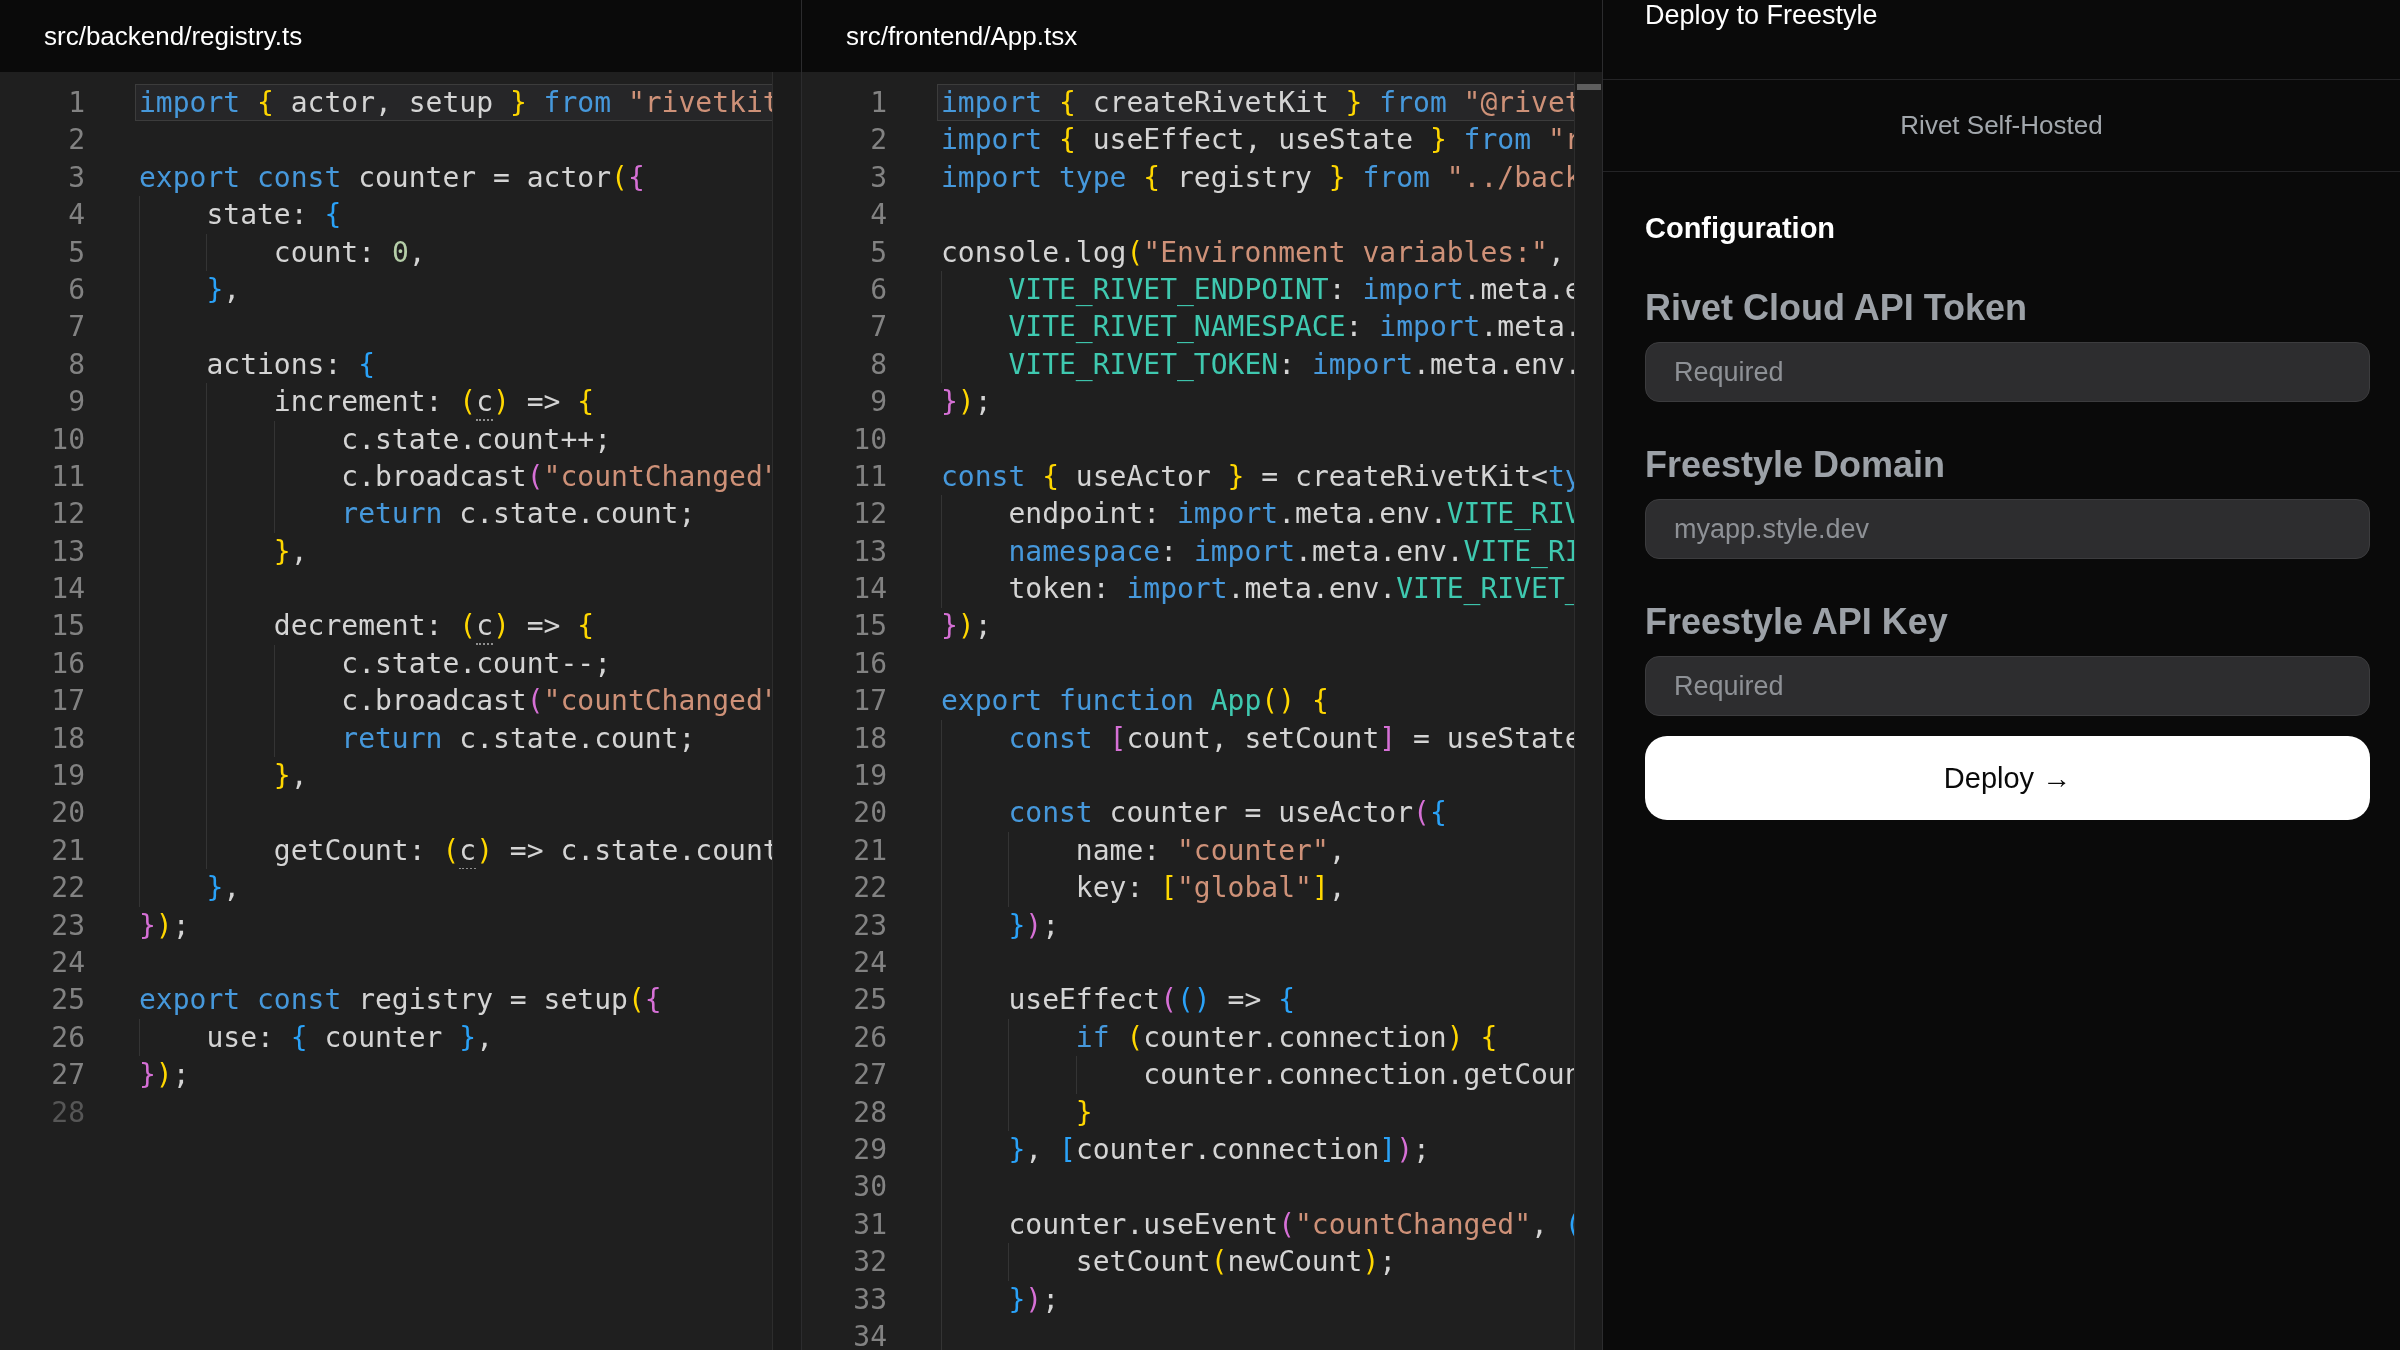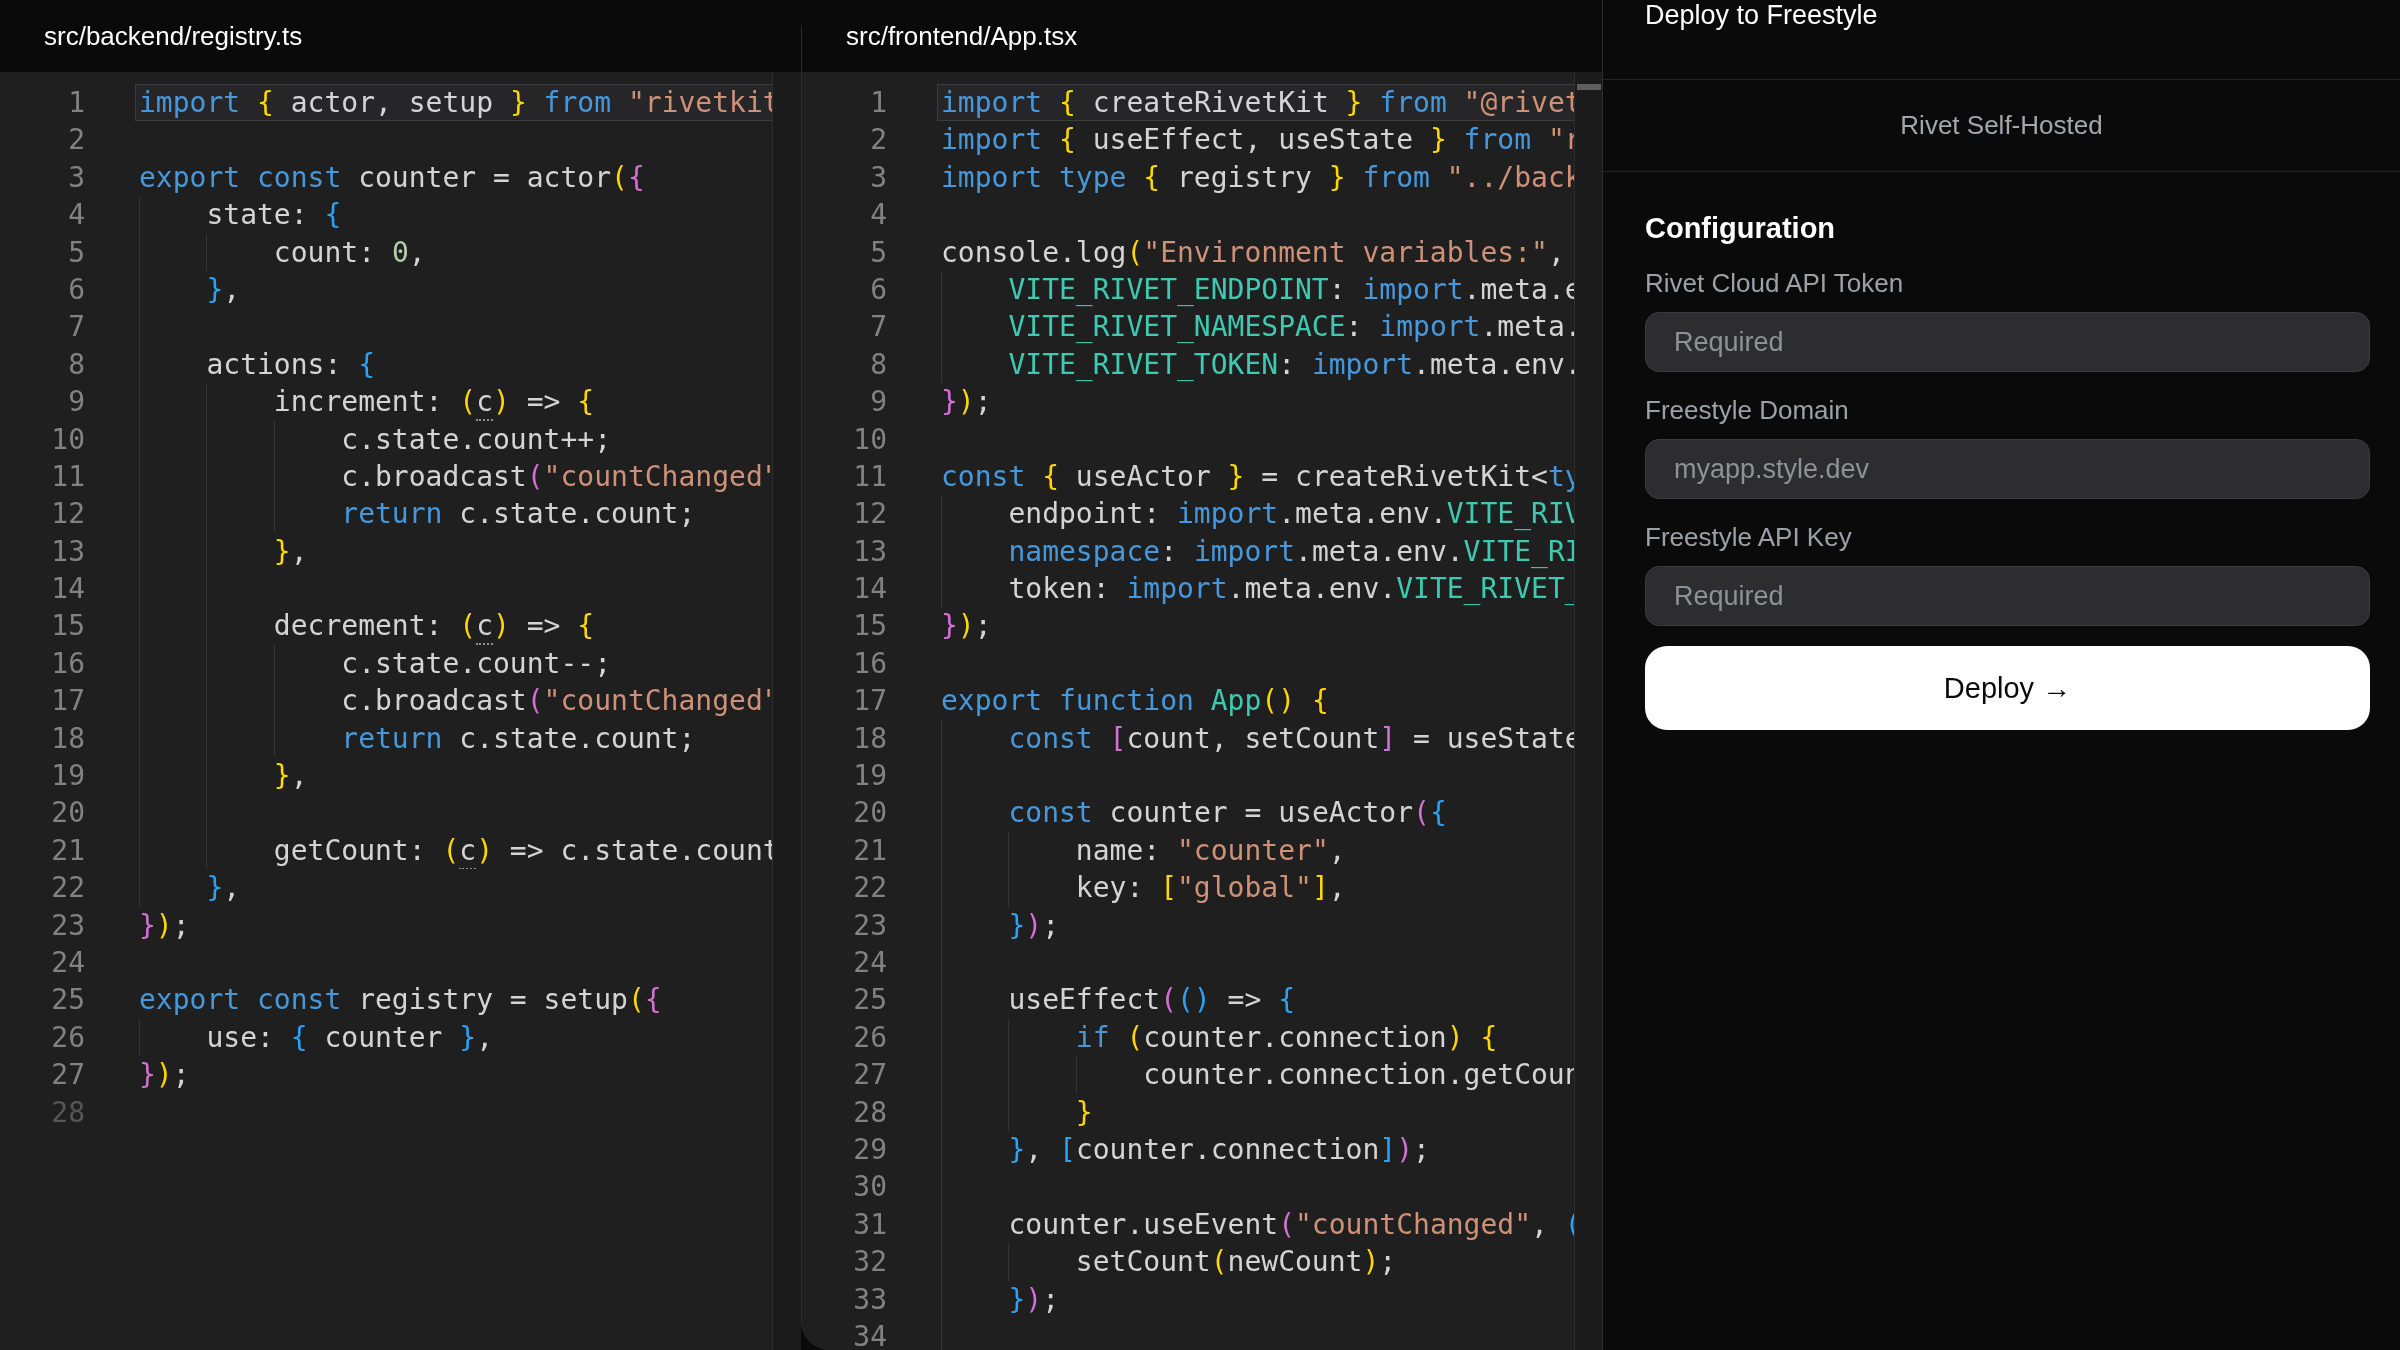"src/frontend/App.tsx" section.editor { border-radius: 29px -> none }
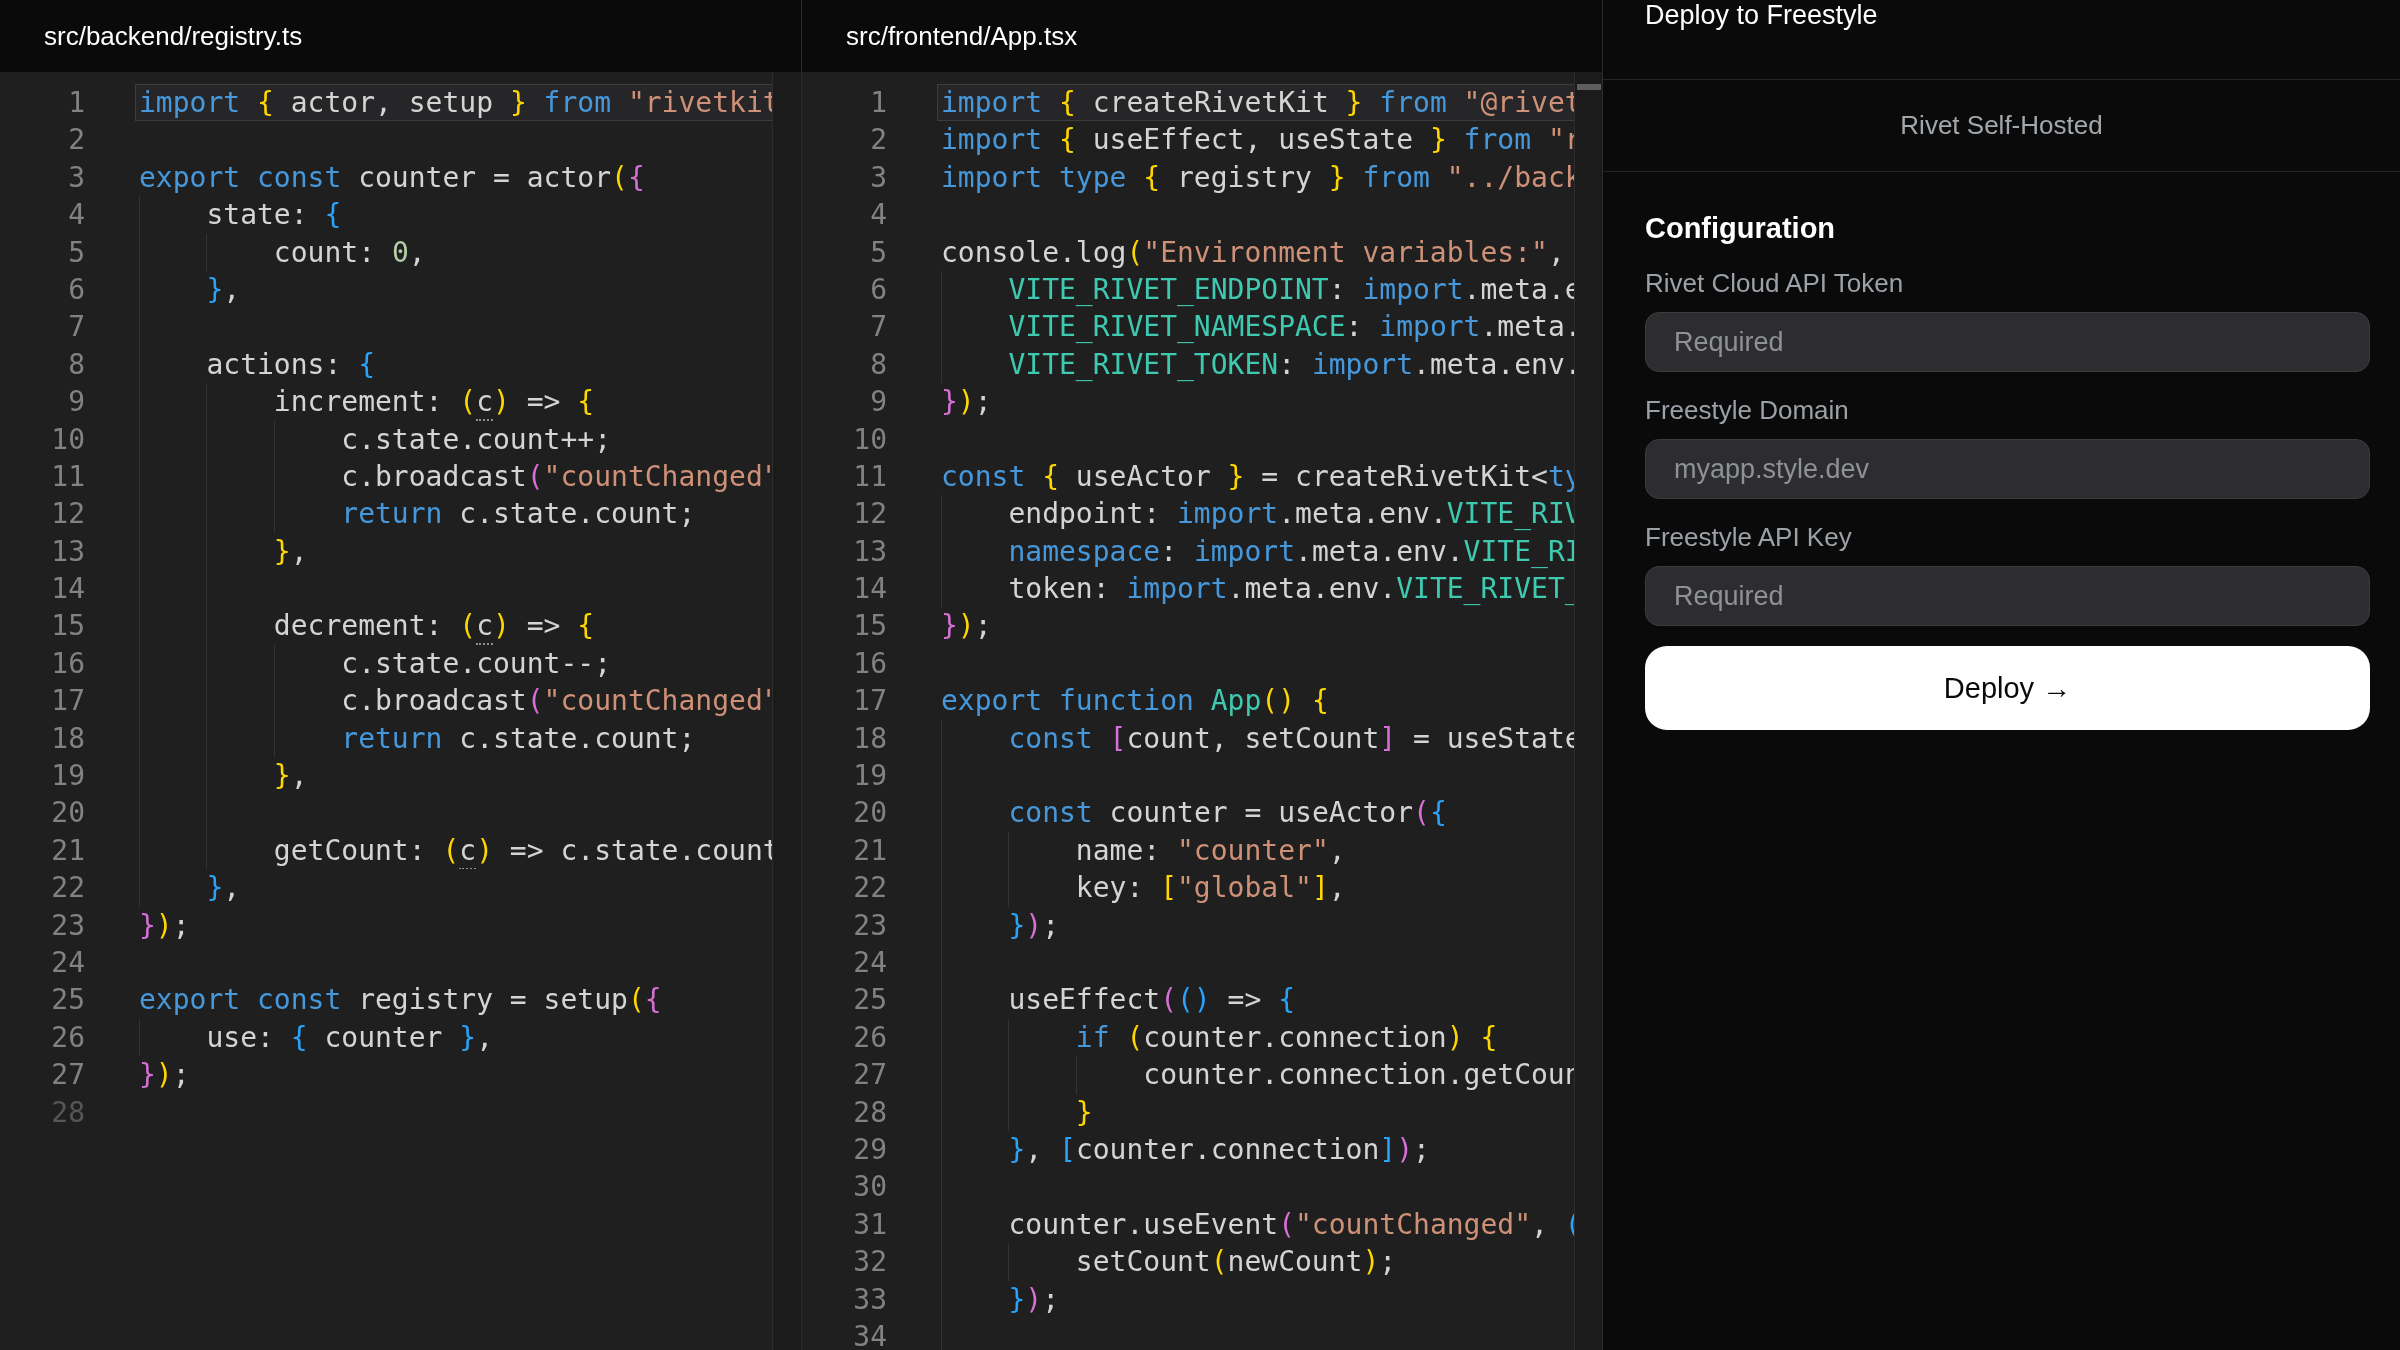"Rivet Cloud API Token" .field-label { font-size: 26px -> 36px; font-weight: none -> bold; margin-top: 23px -> 42px }
